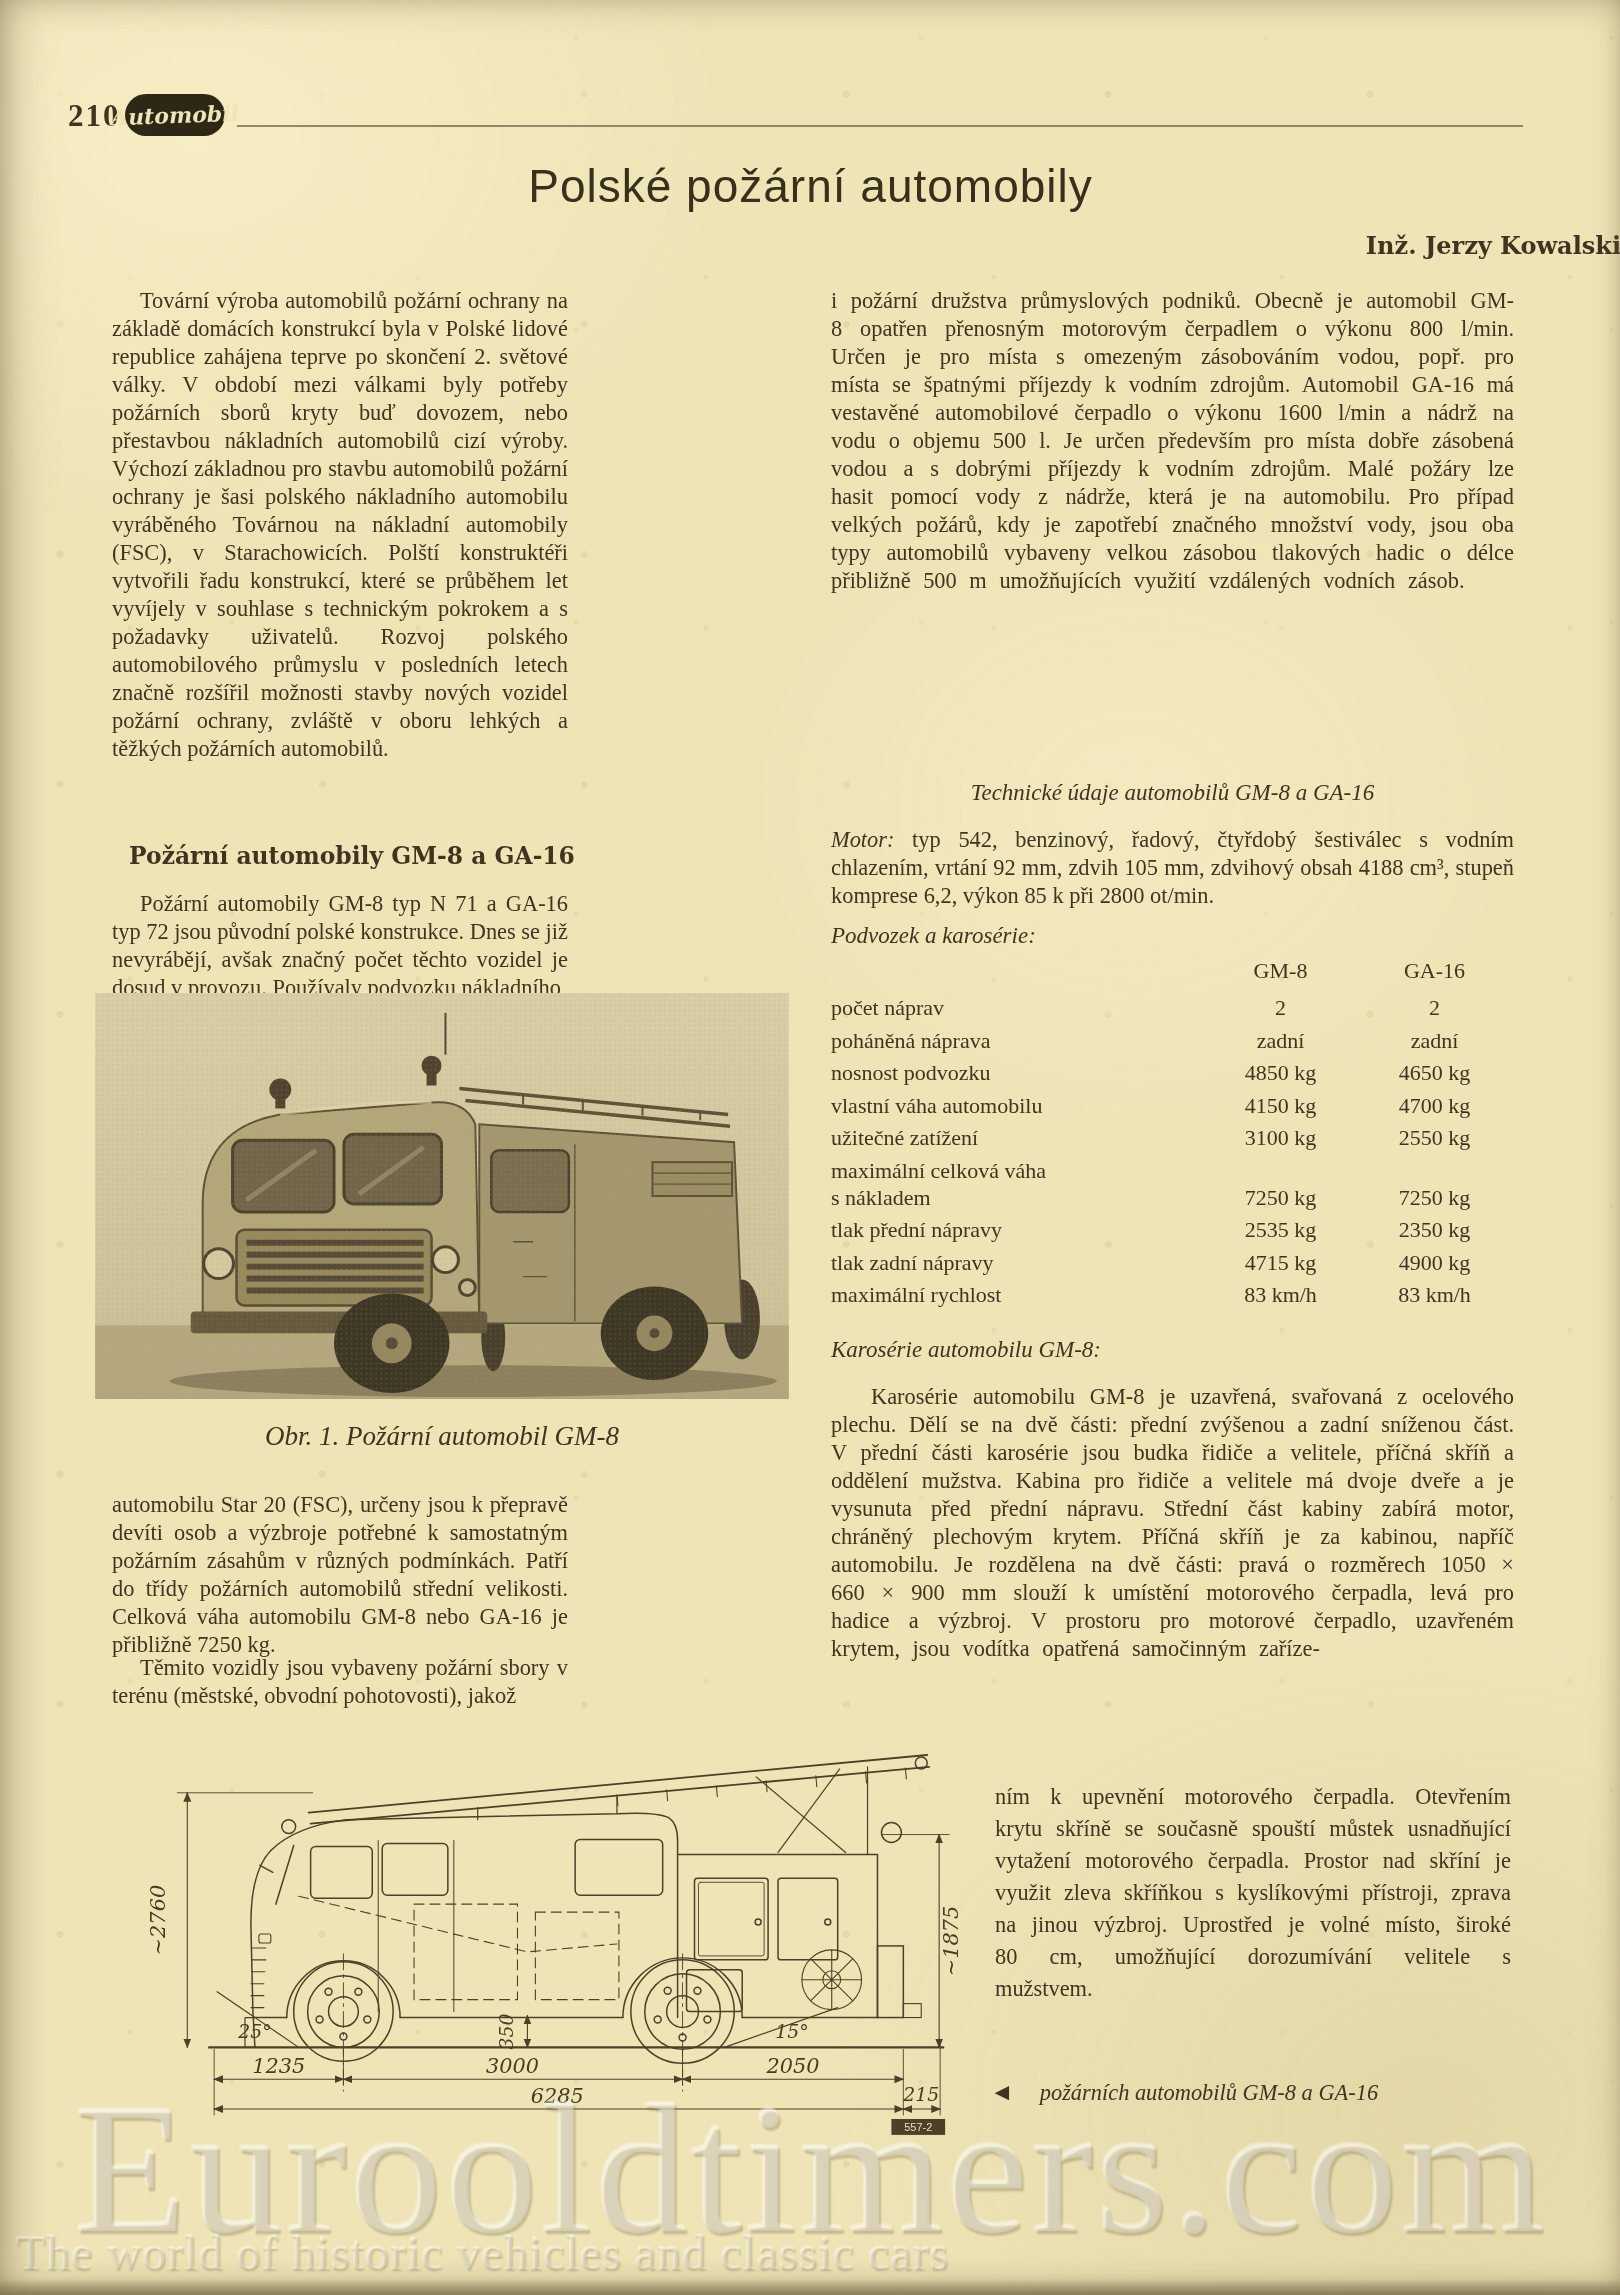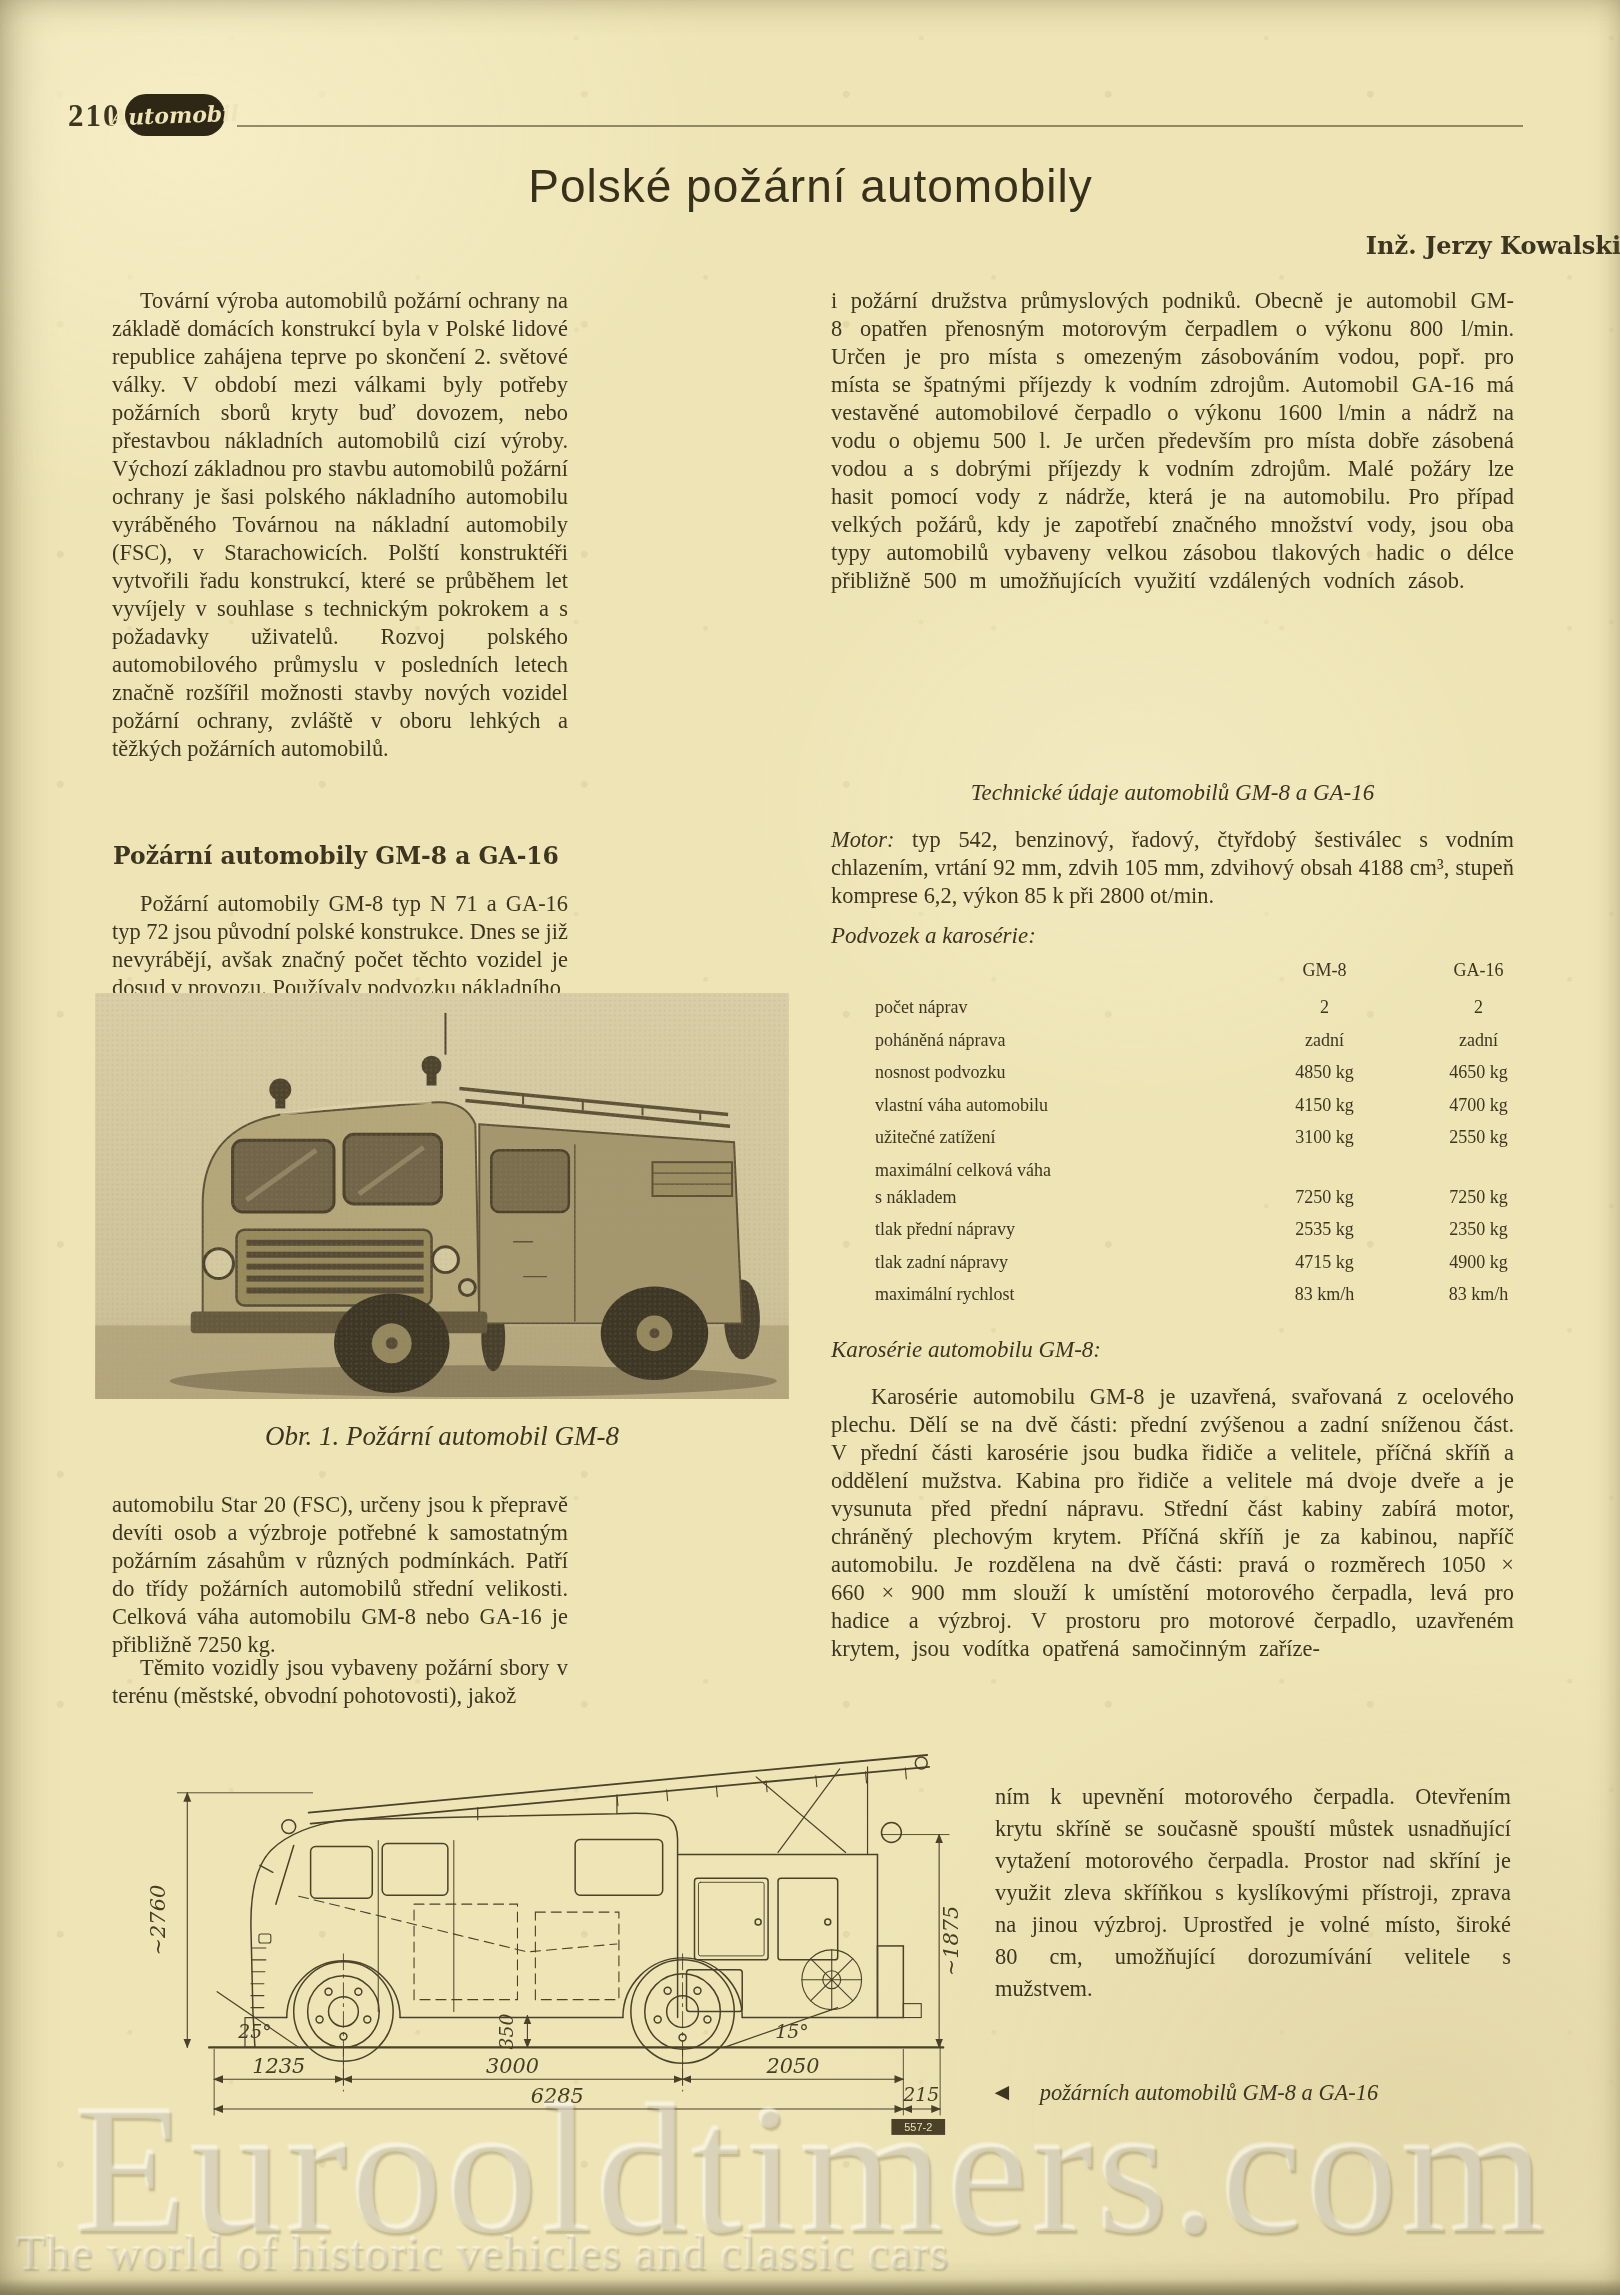"Požární automobily GM-8 a GA-16" .lc-head { left: 108px -> 124px }
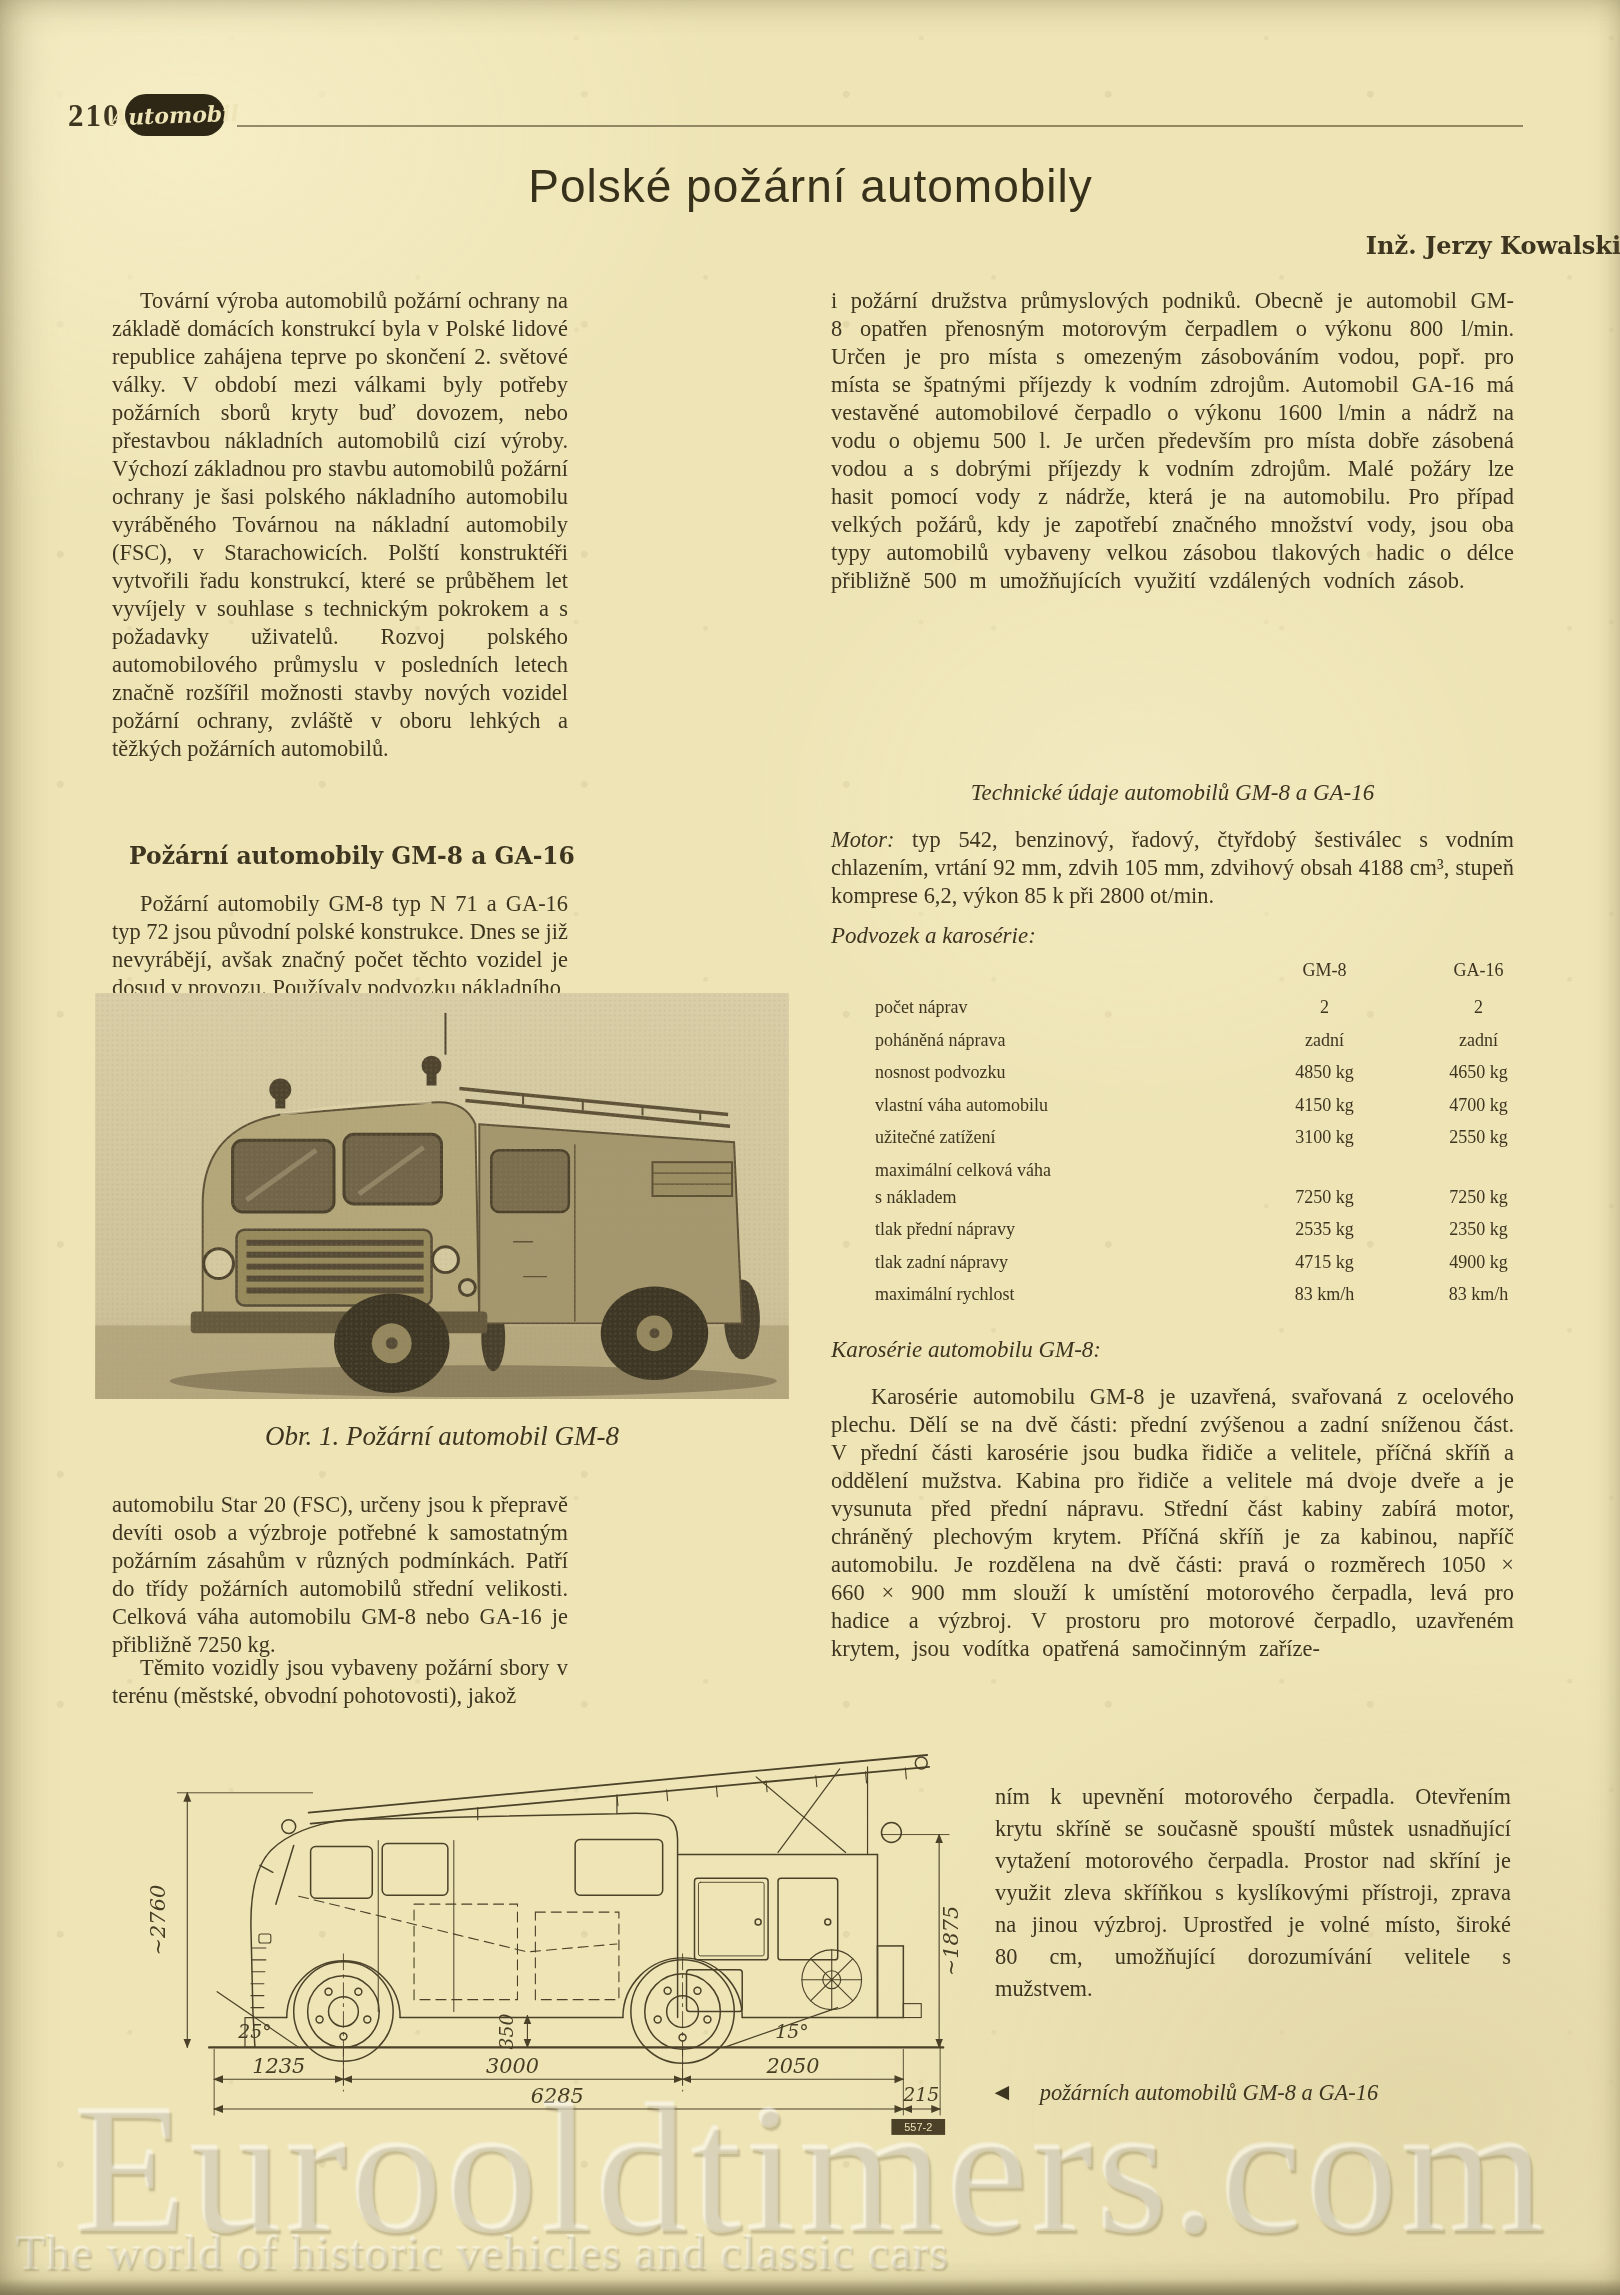"GM-8" .spec-table { font-size: 18px -> 22px; left: 875px -> 831px }
